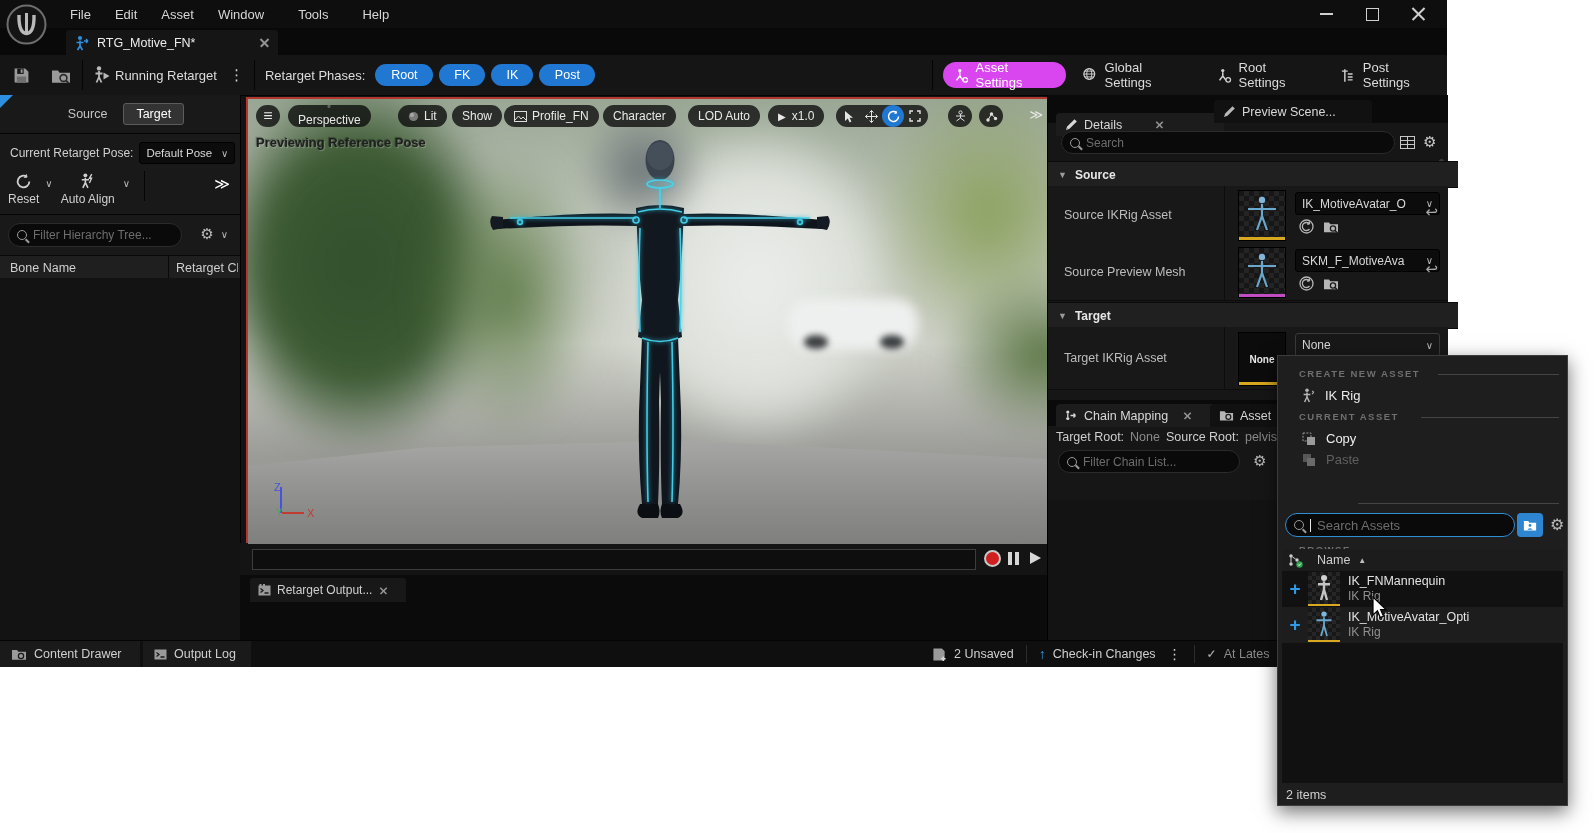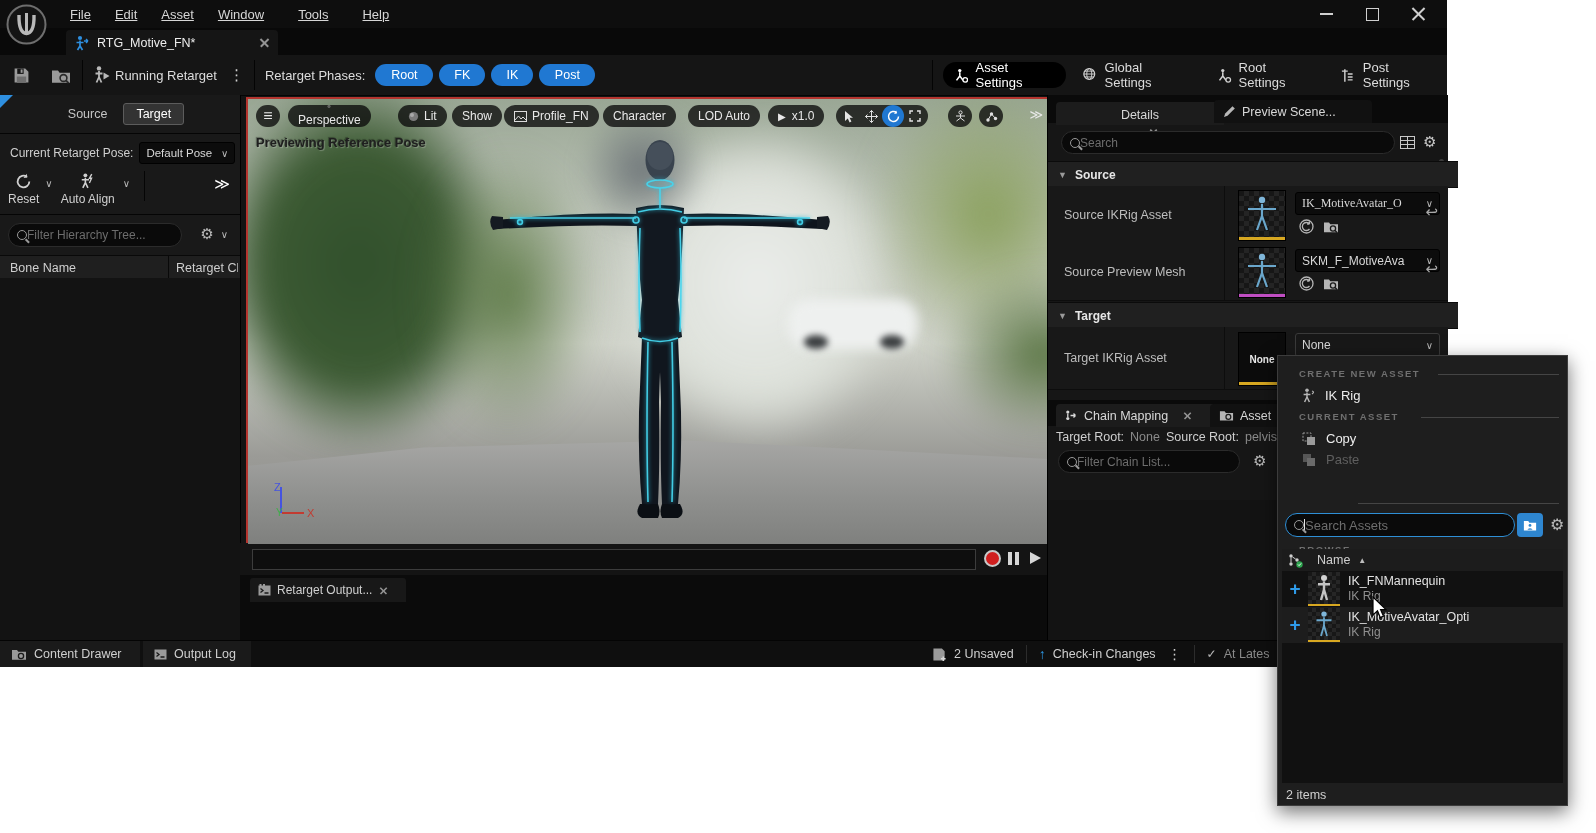"File" .menu-item { text-decoration: underline -> none }
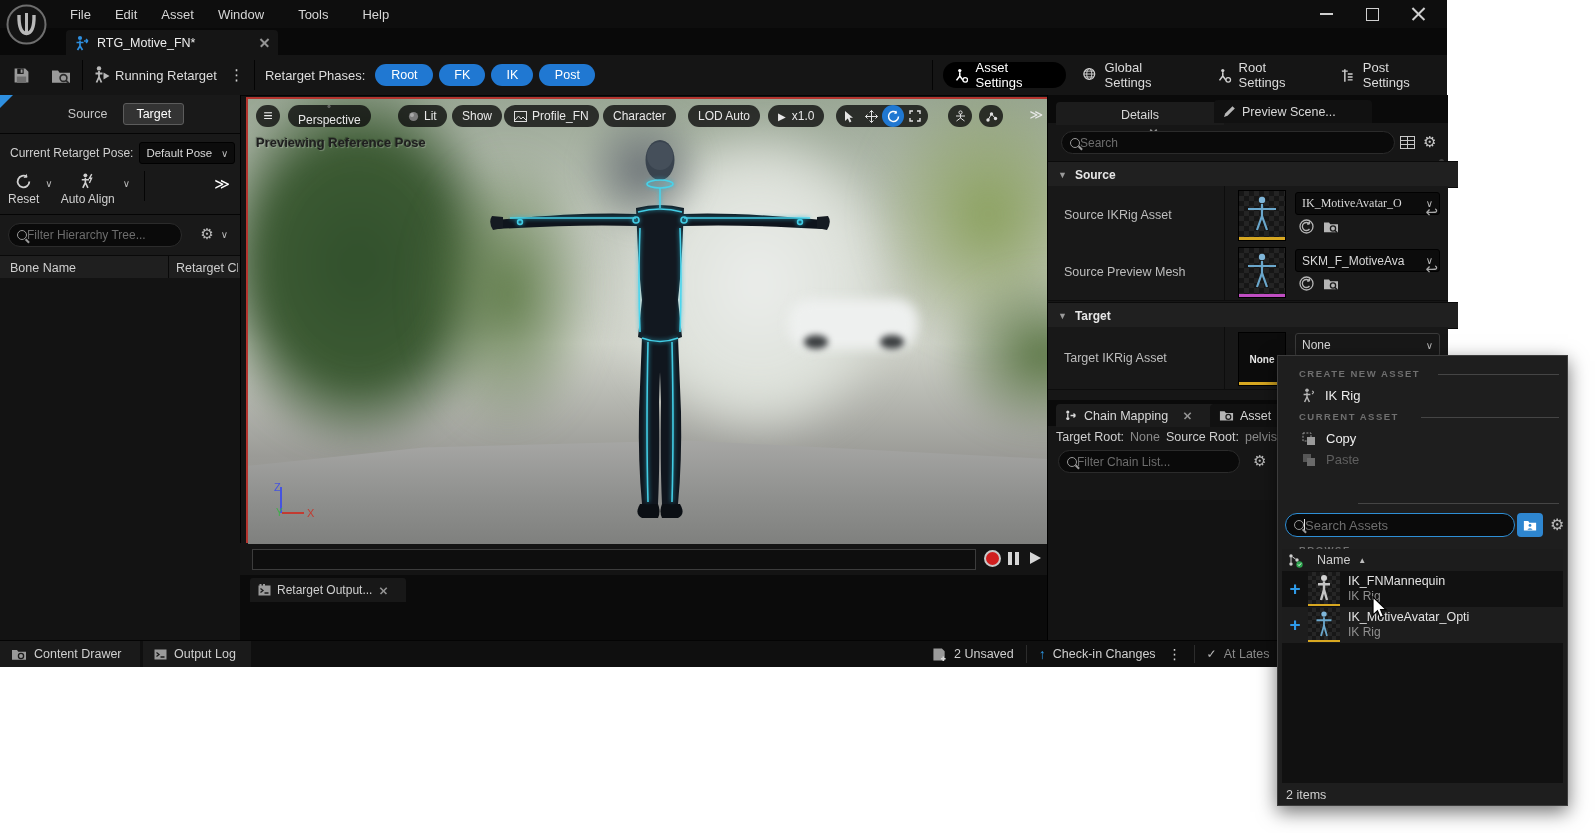"Asset Settings" .setting-btn.active { background: #000000 -> #d946ef }
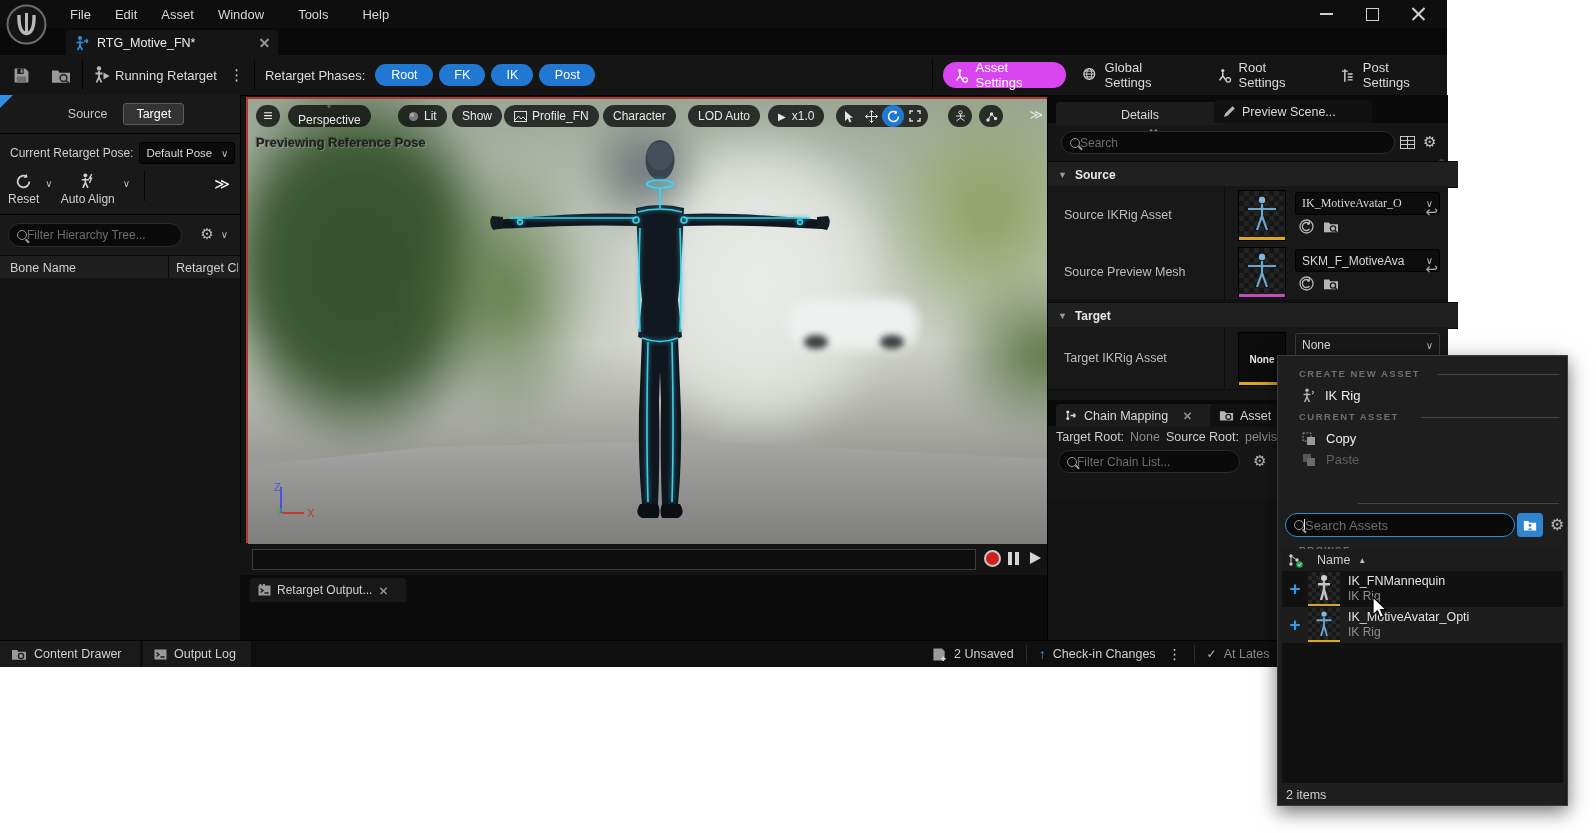"Details" div.ptab { flex-direction: column -> none; top: 7px -> 18px }
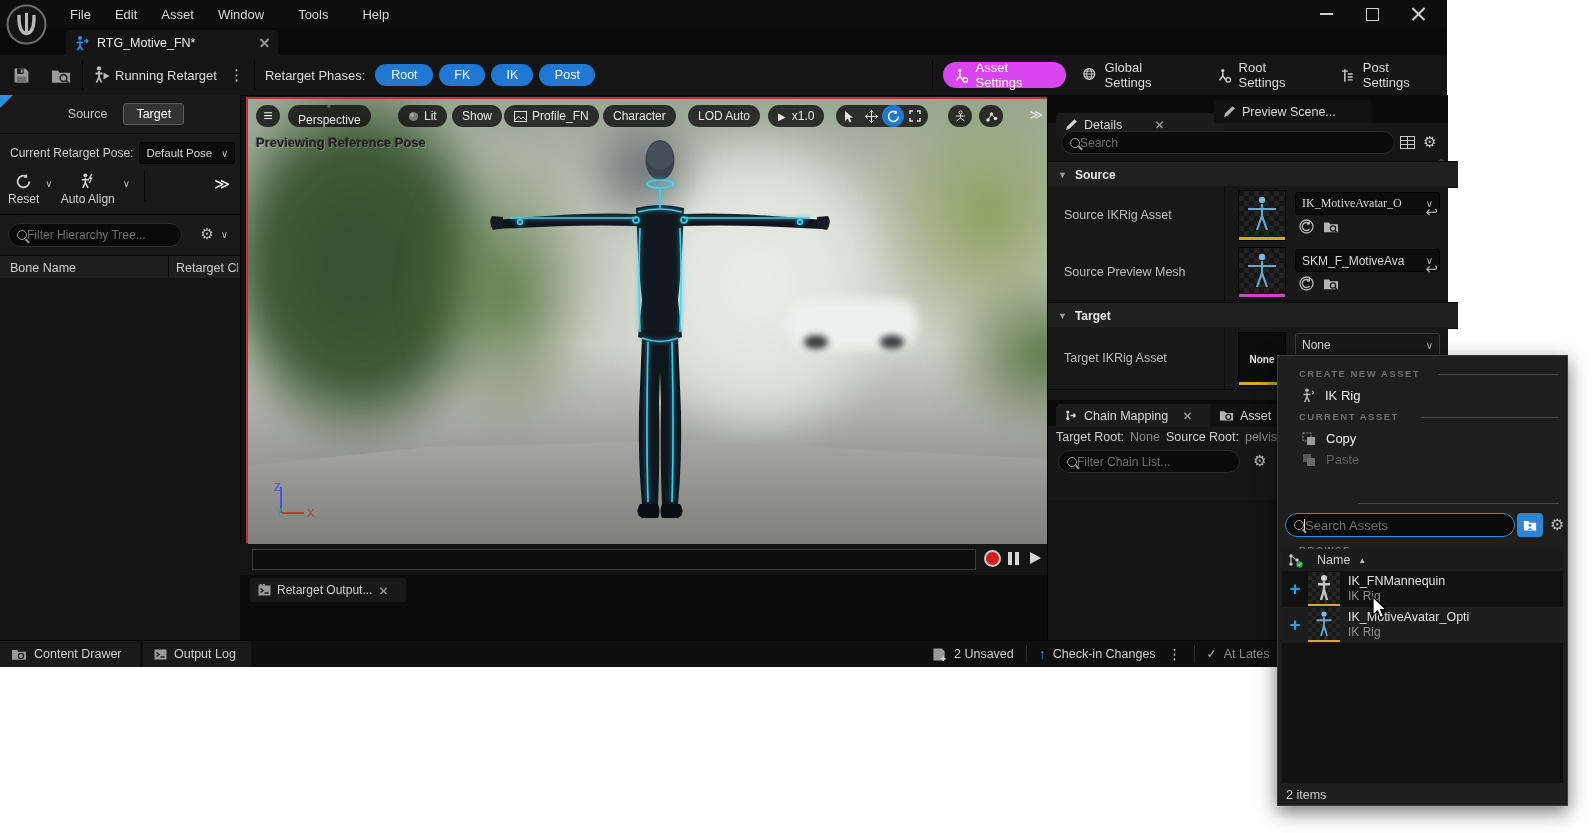"Search" .srch { gap: none -> 6px }
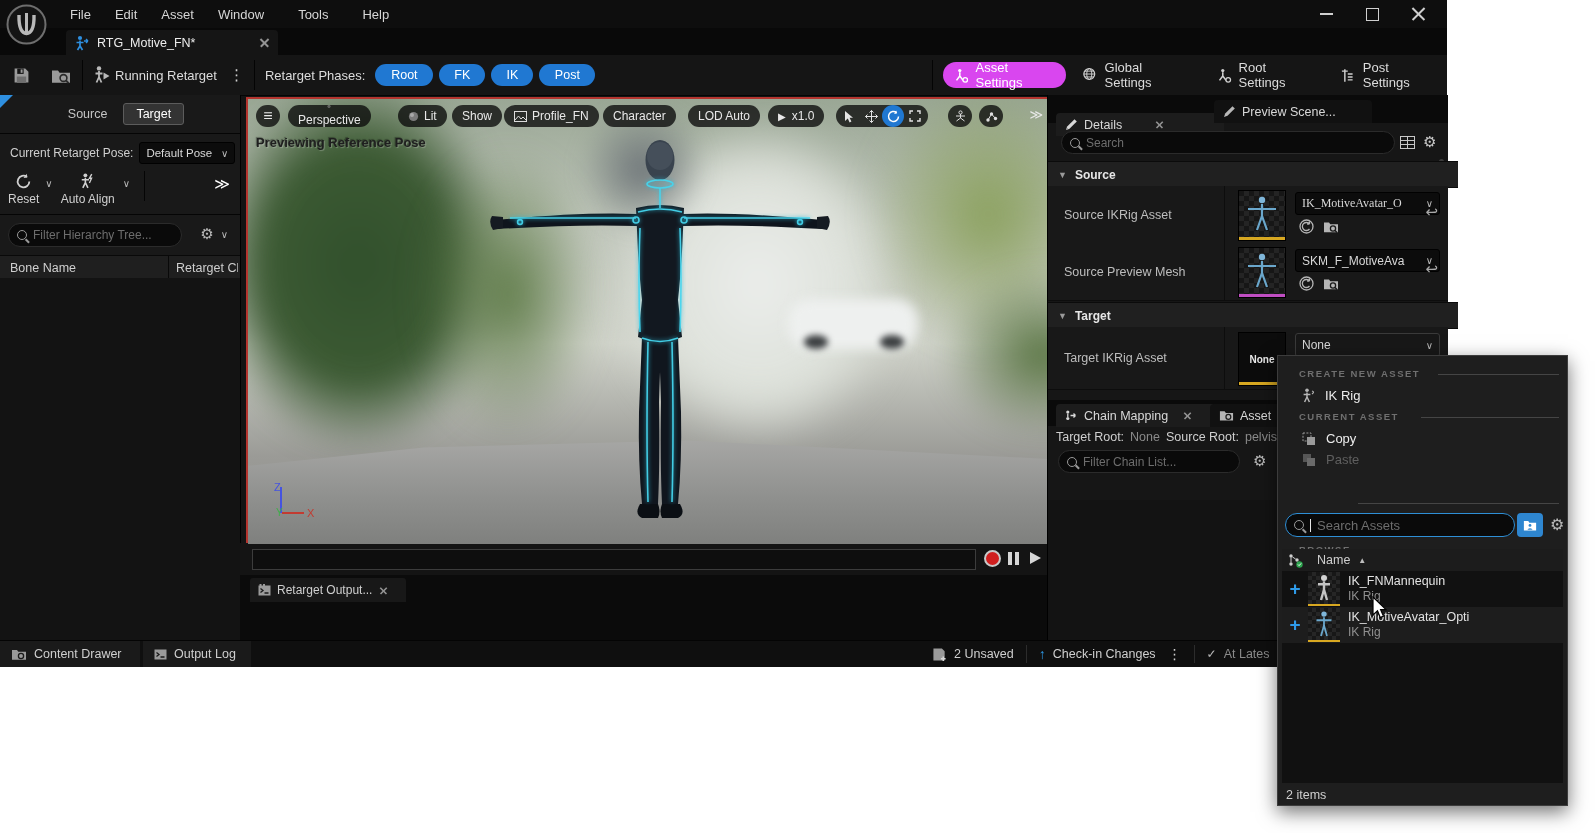"IK_MotiveAvatar_O" span { font-family: Liberation Serif, serif -> none }
